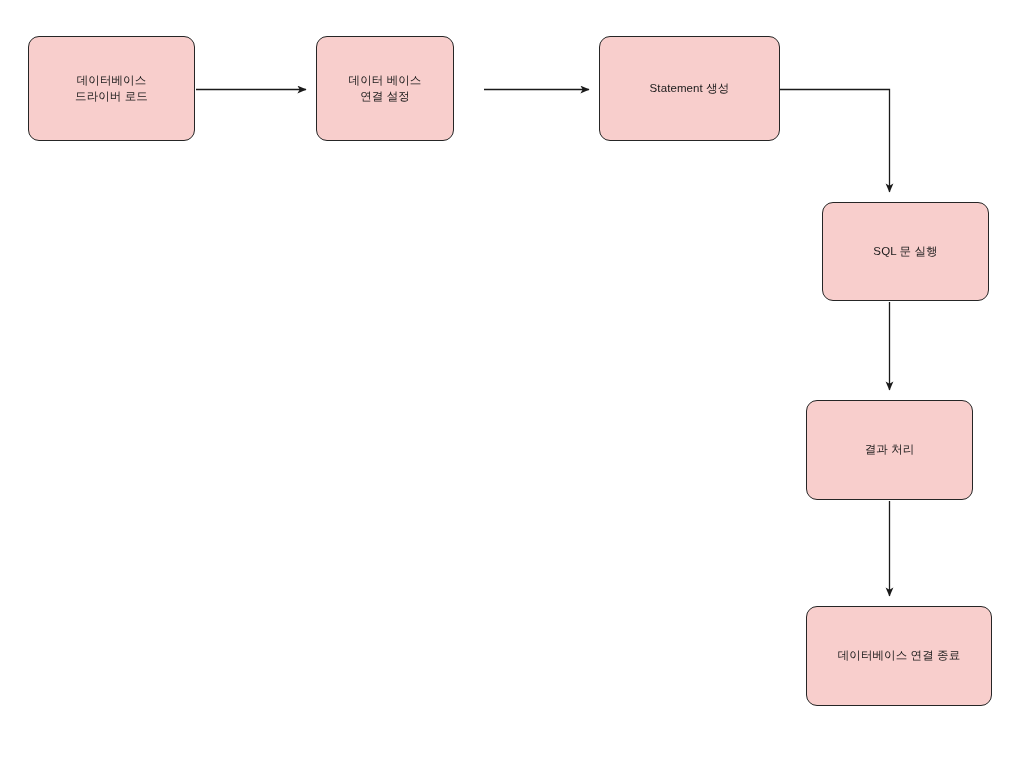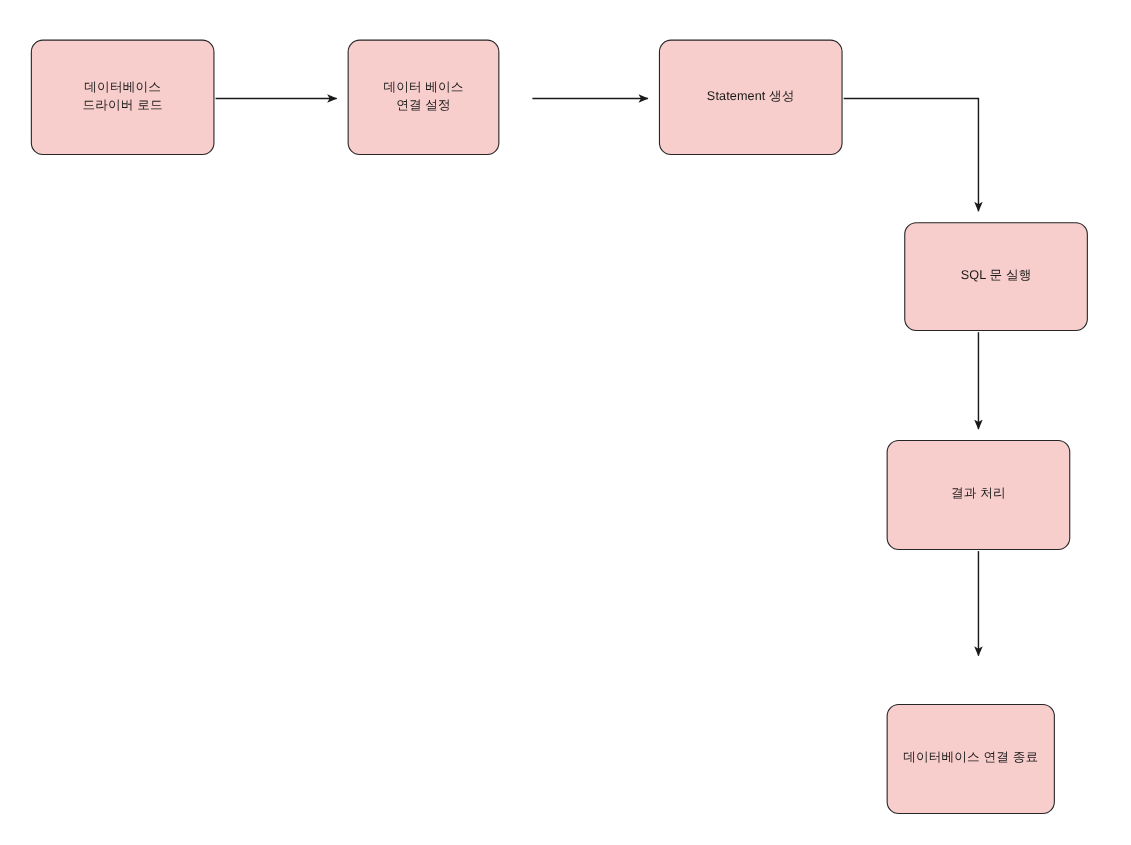"Statement 생성" div.node { width: 167px -> 181px }
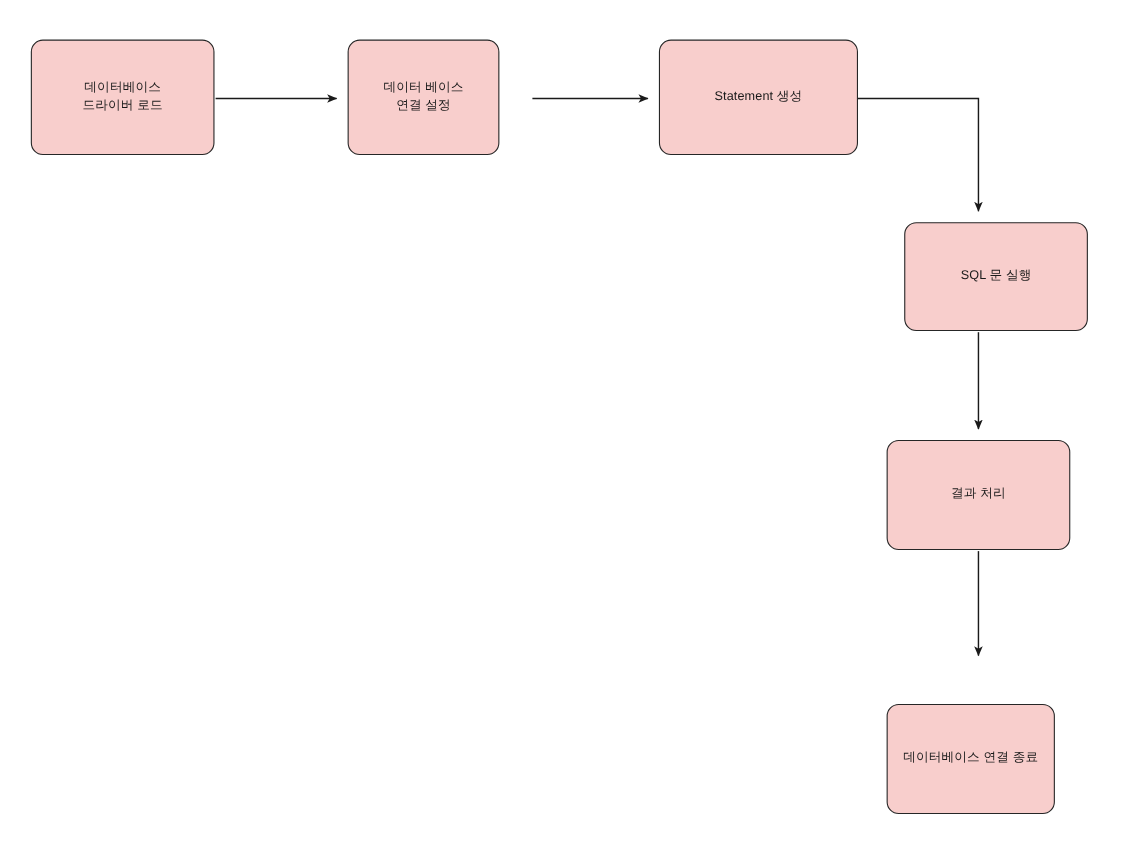"데이터베이스 연결 종료" div.node { top: 640px -> 606px; width: 153px -> 186px }
